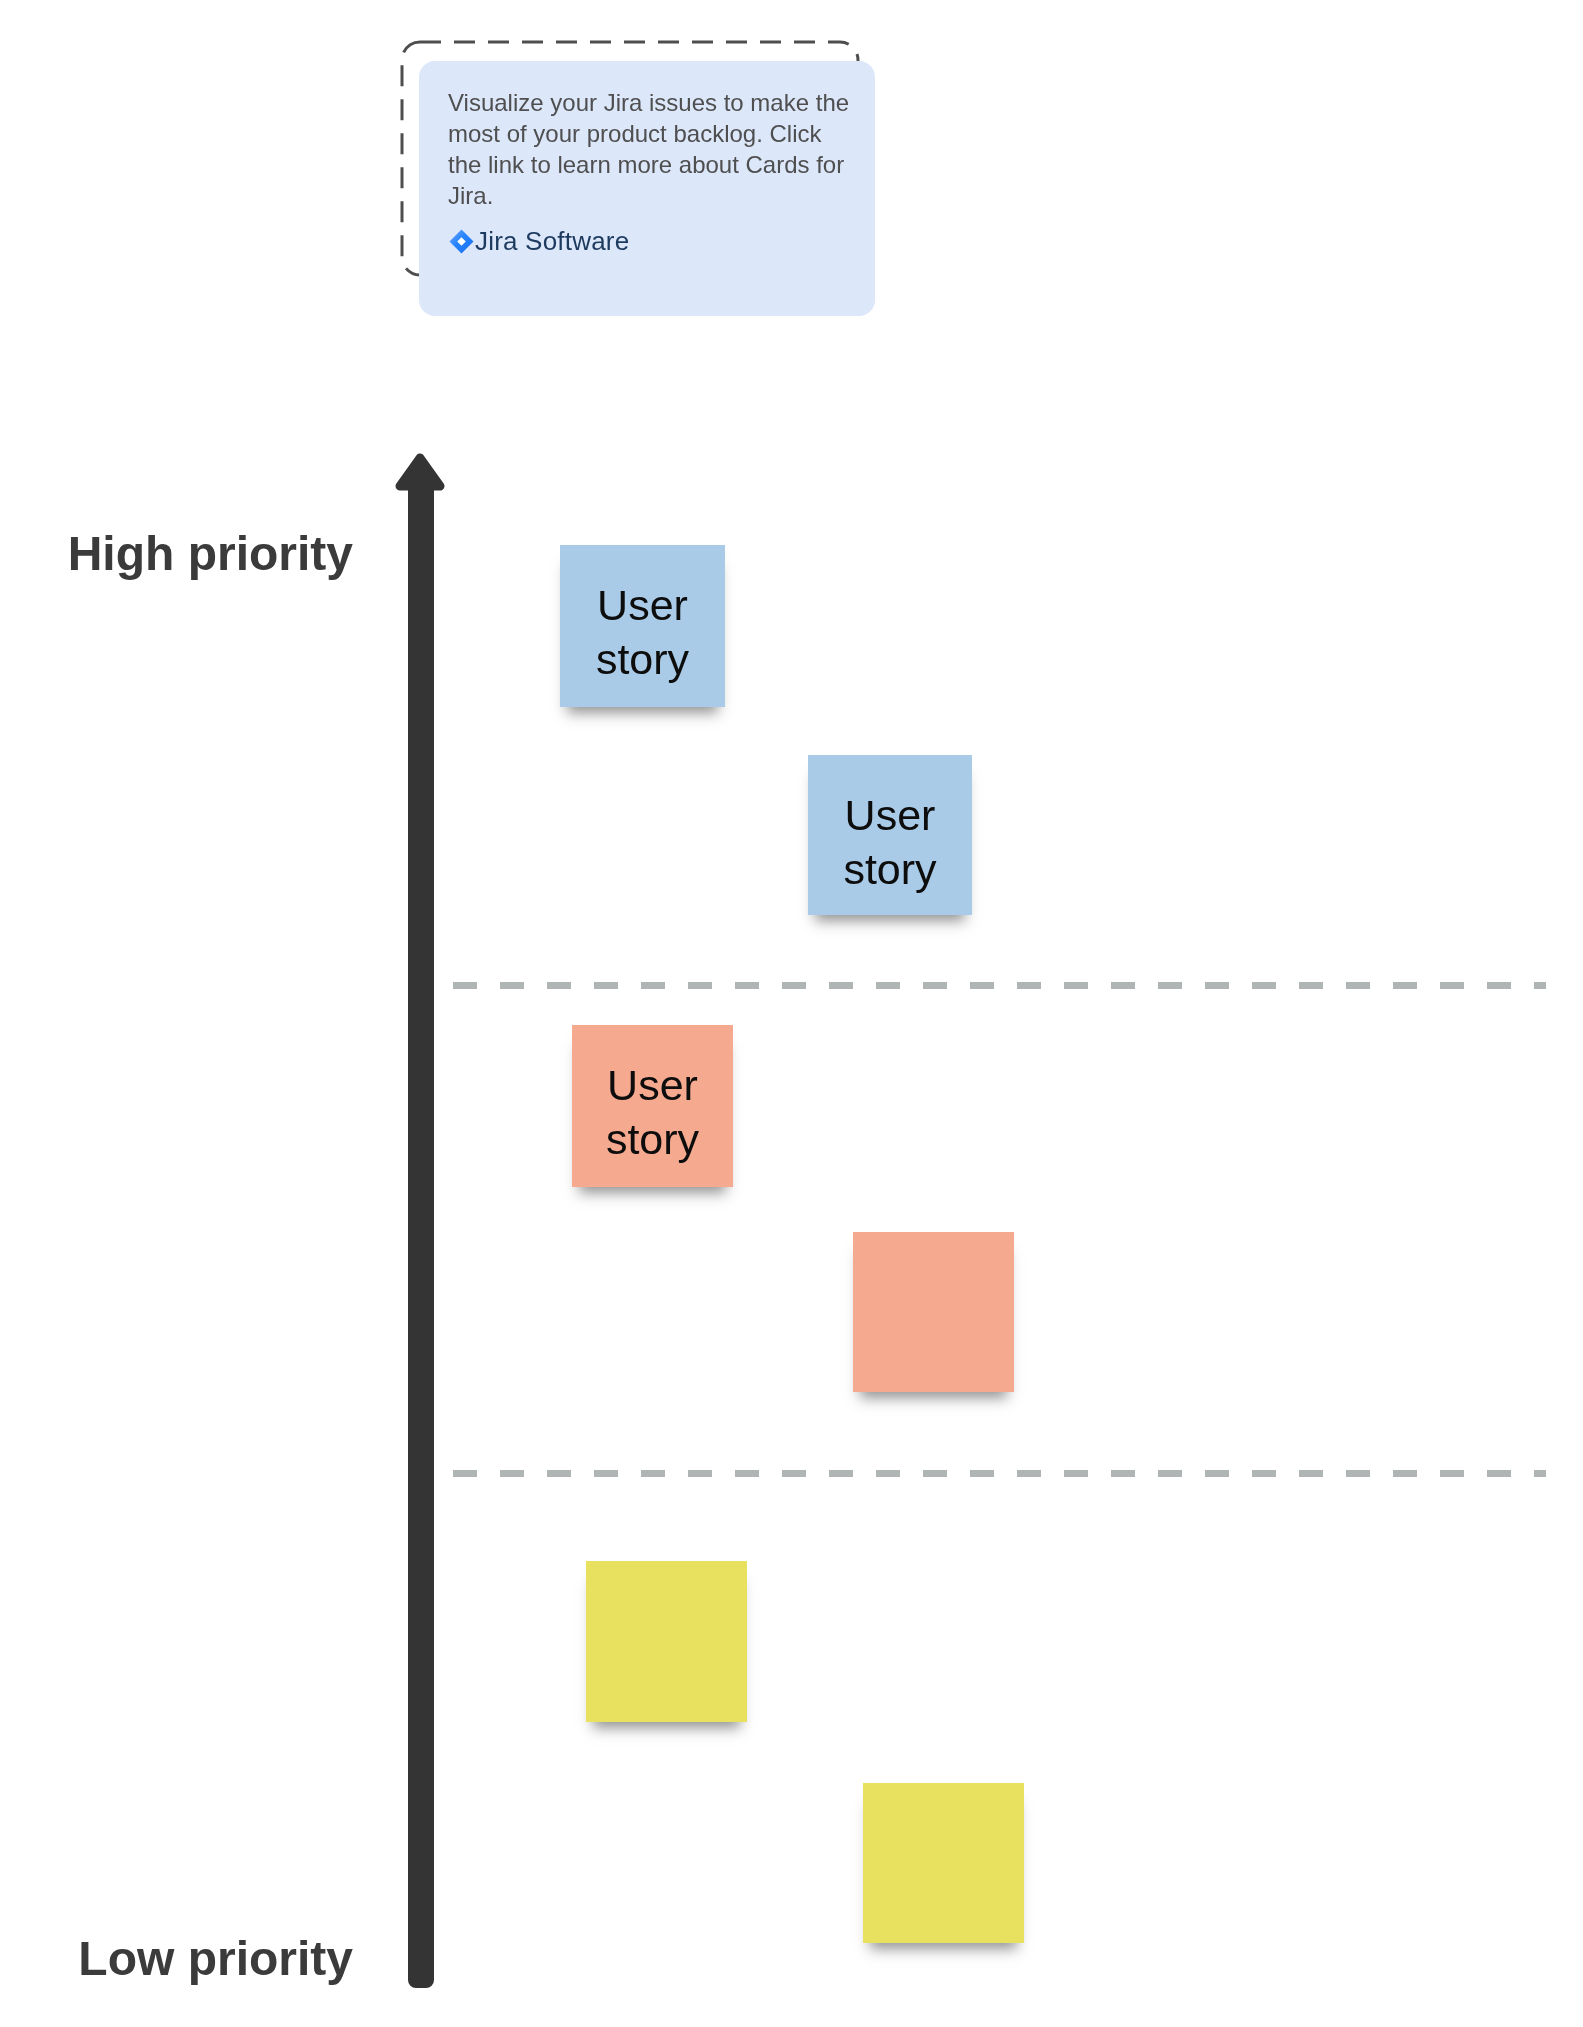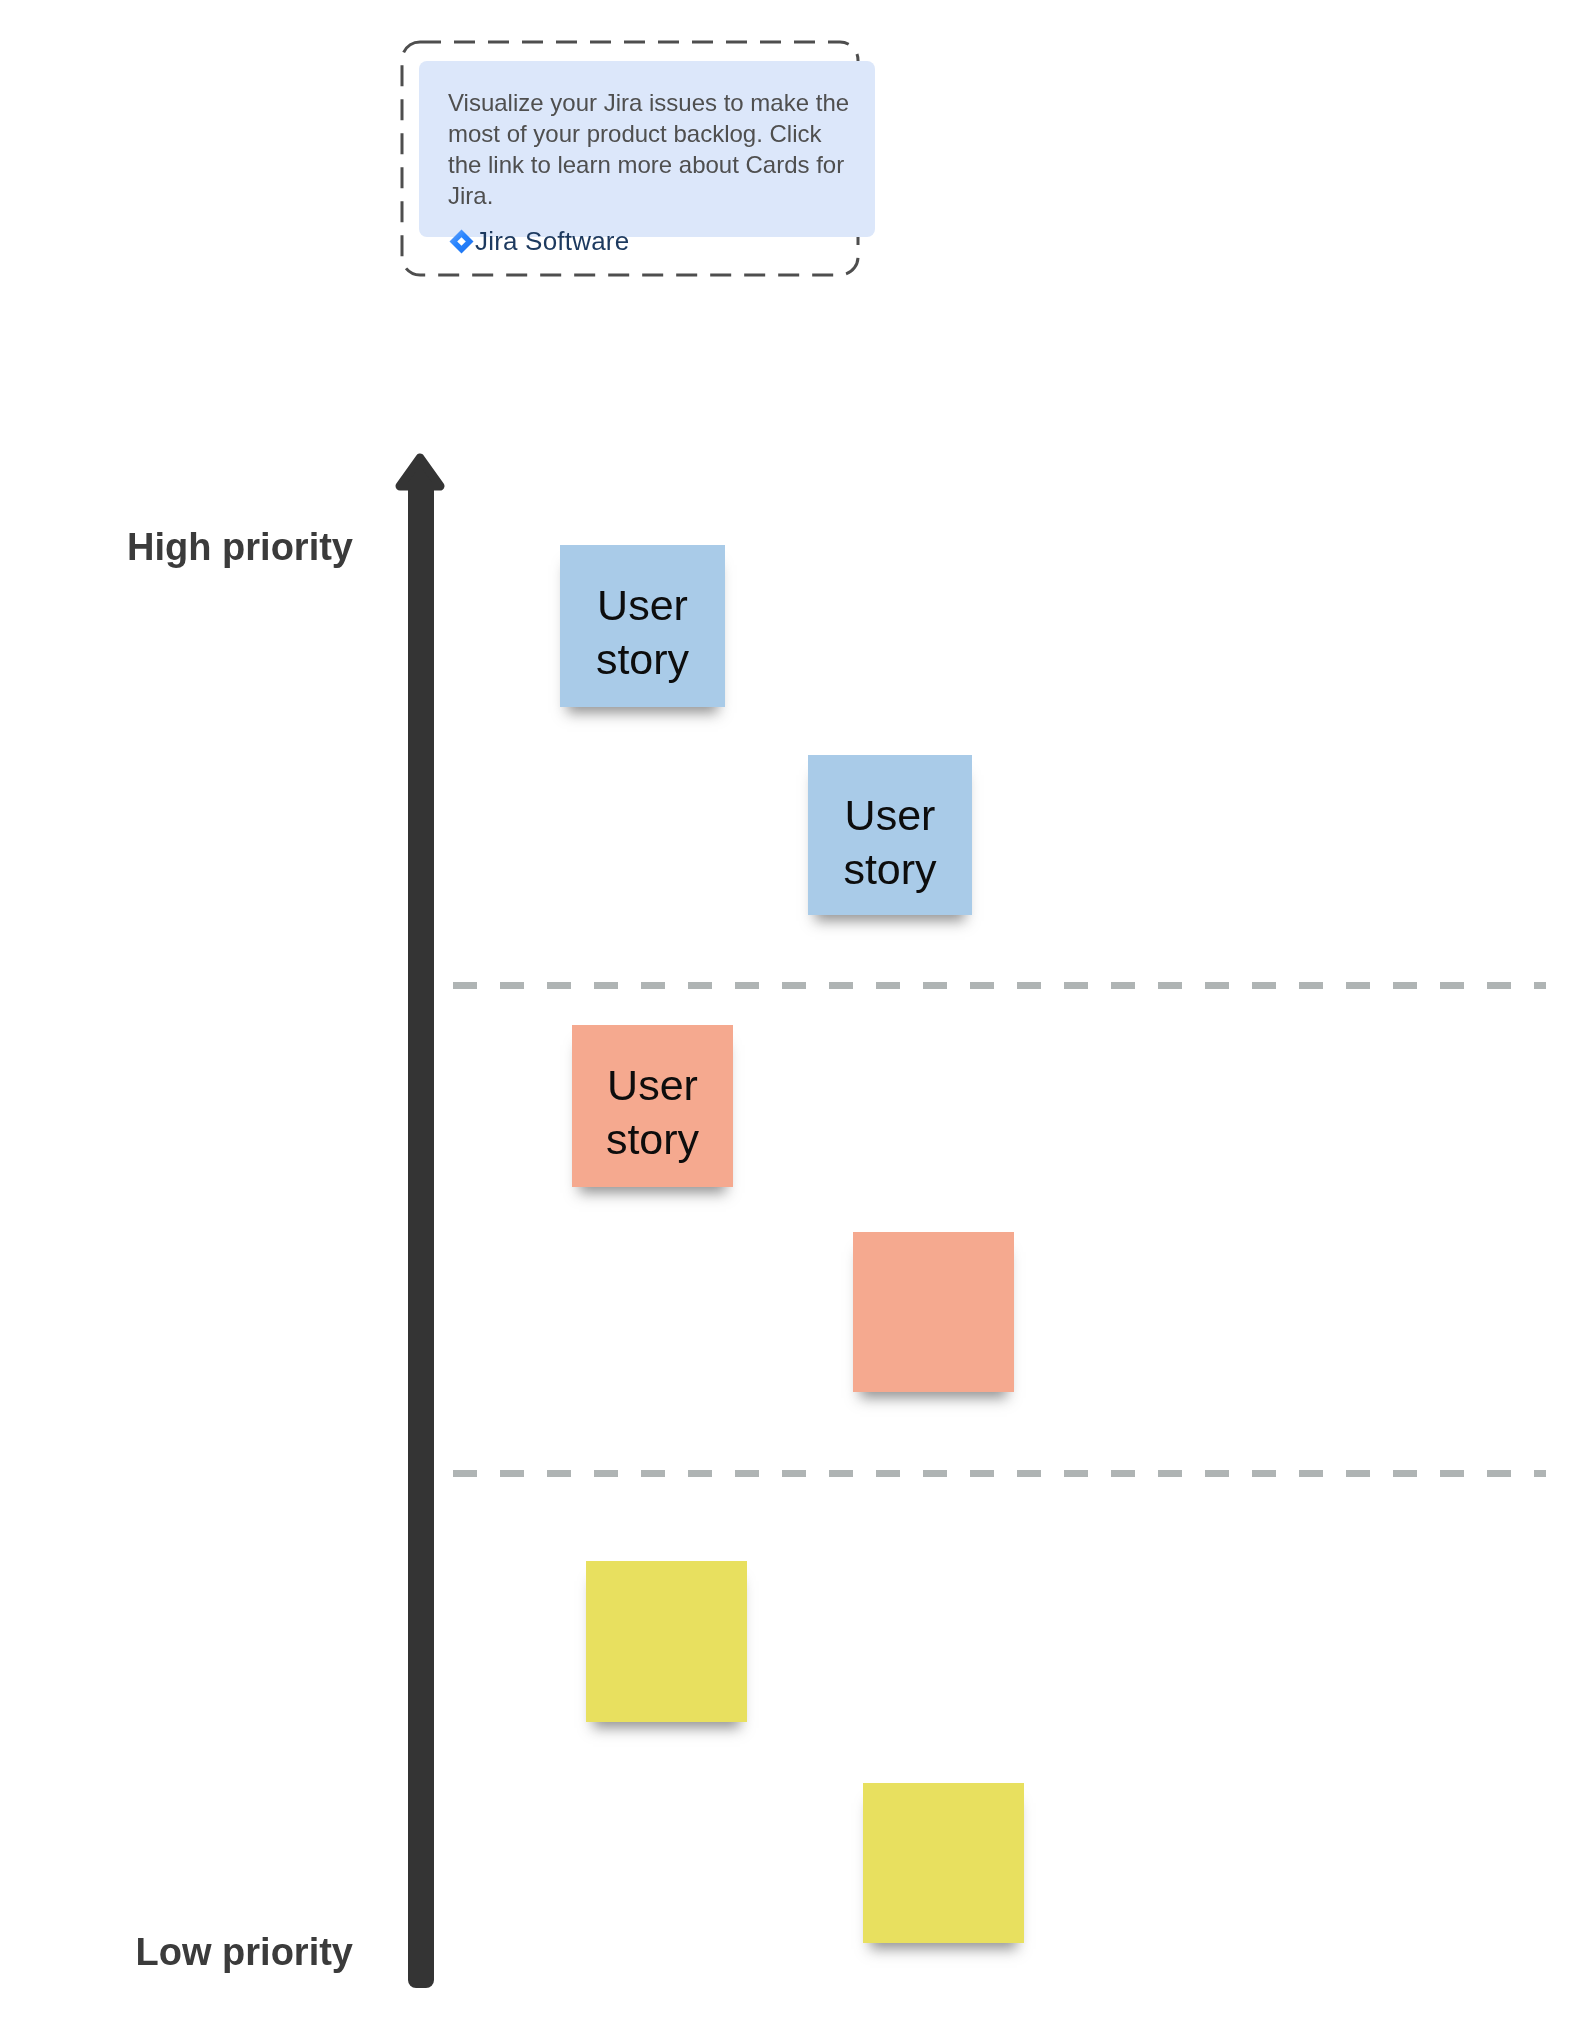"Visualize your Jira issues to" .callout-card { border-radius: 8px -> 16px; height: 176px -> 255px }
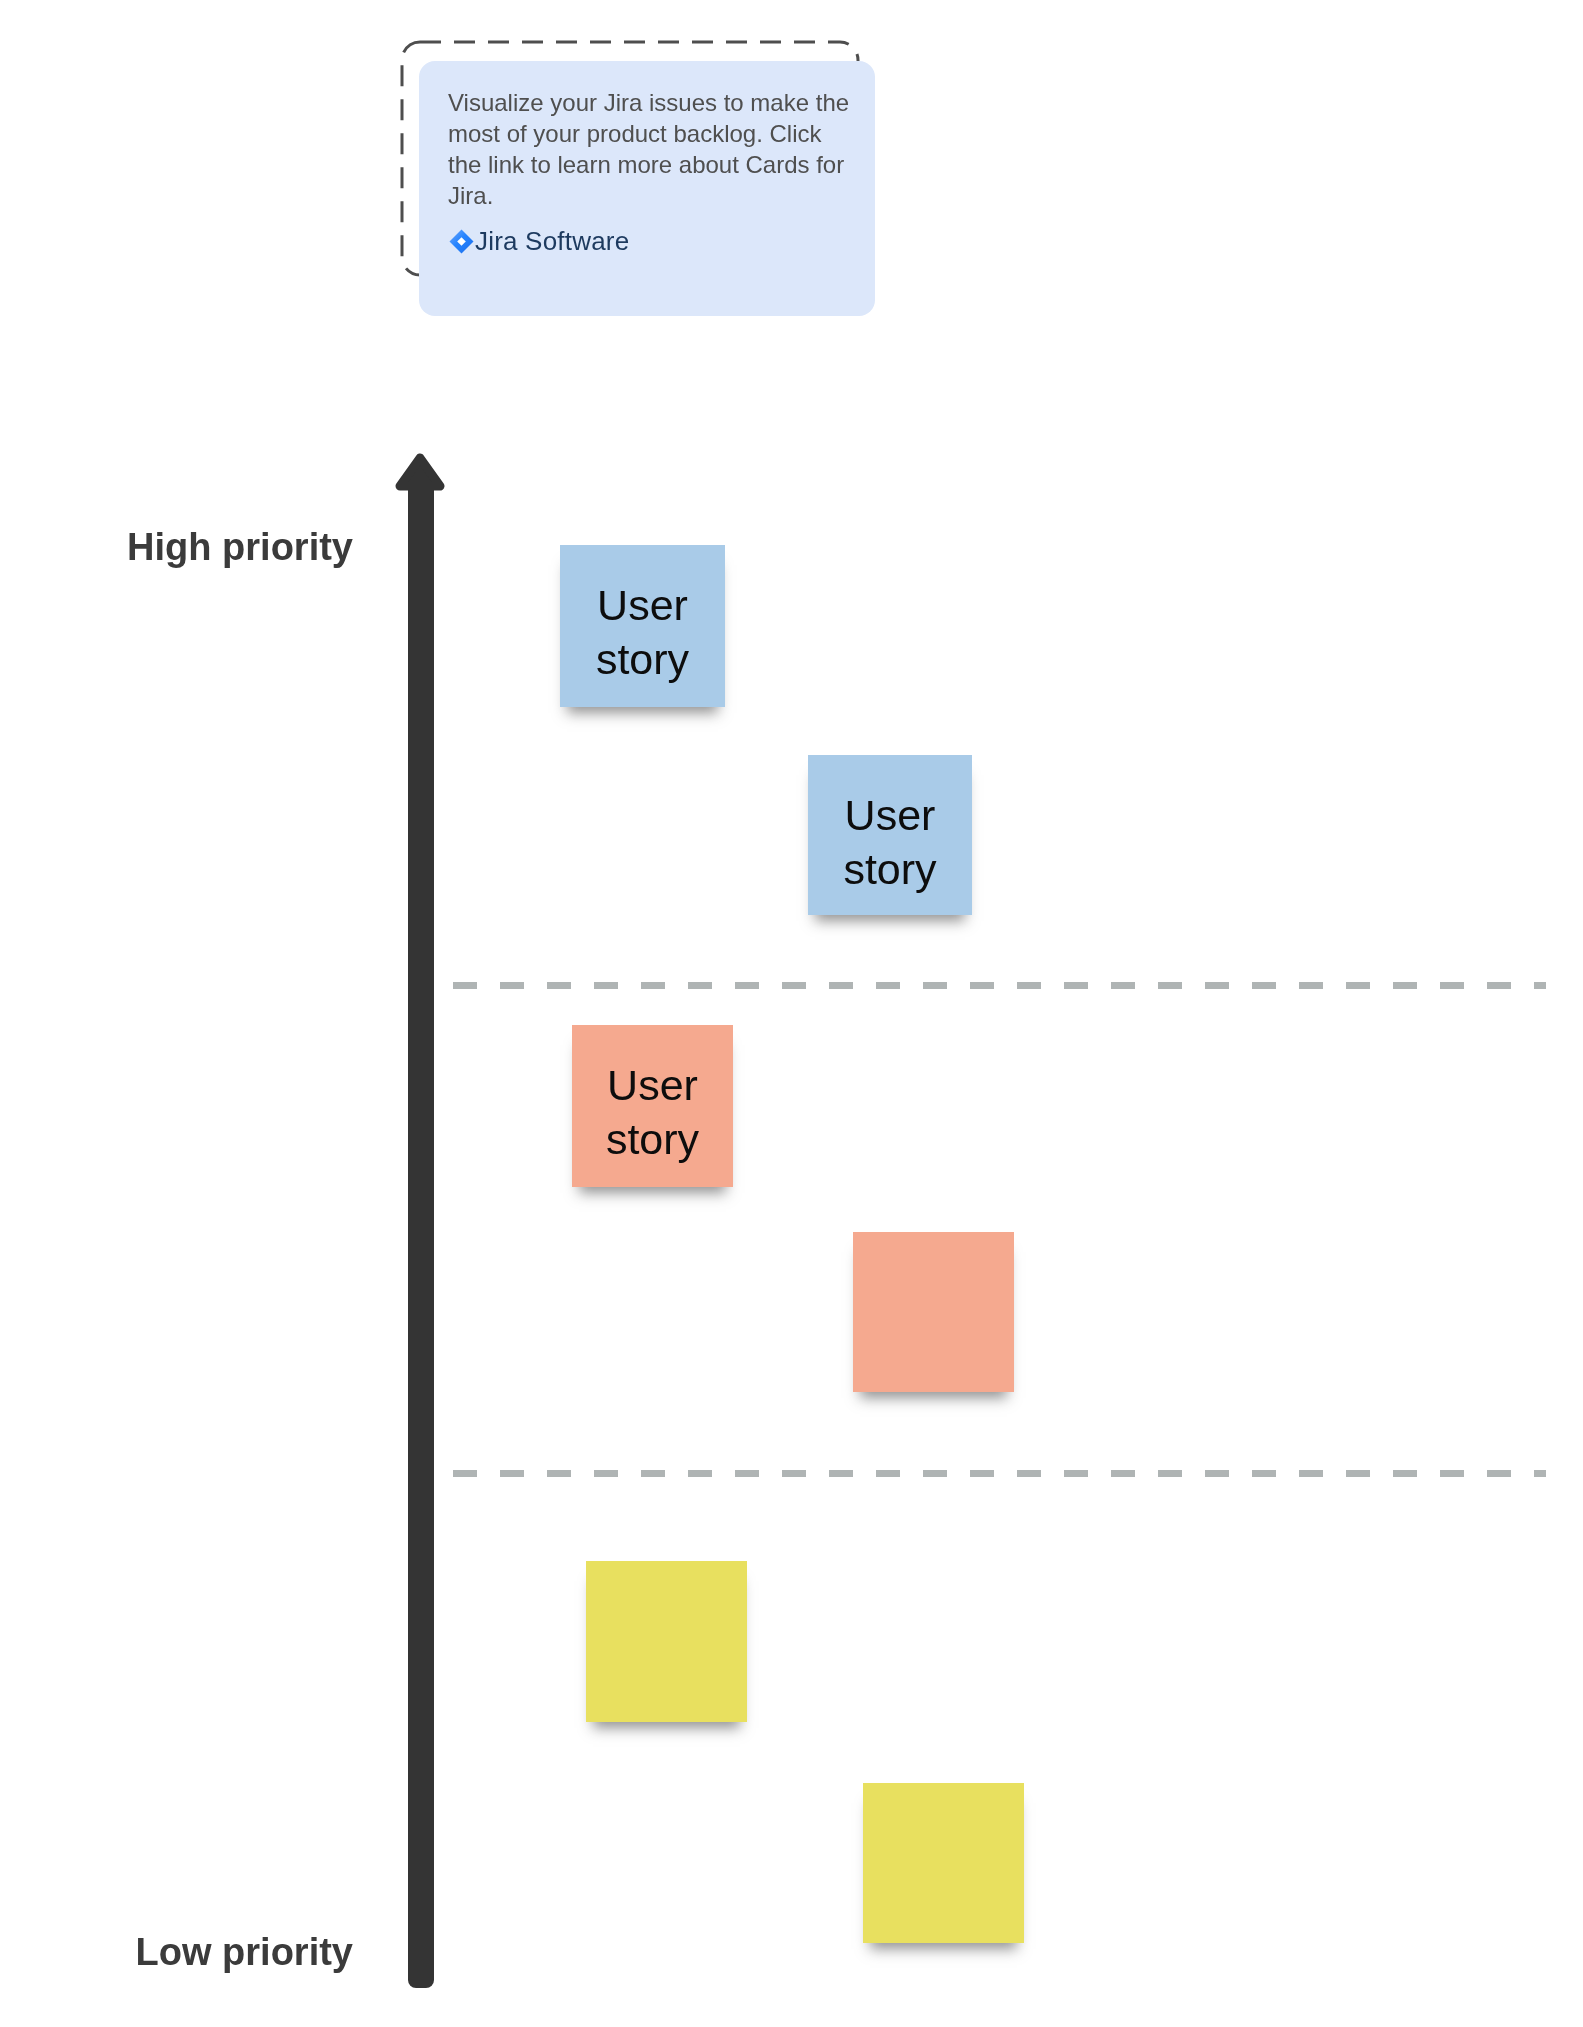"High priority" .axis-label { font-size: 38px -> 48px }
